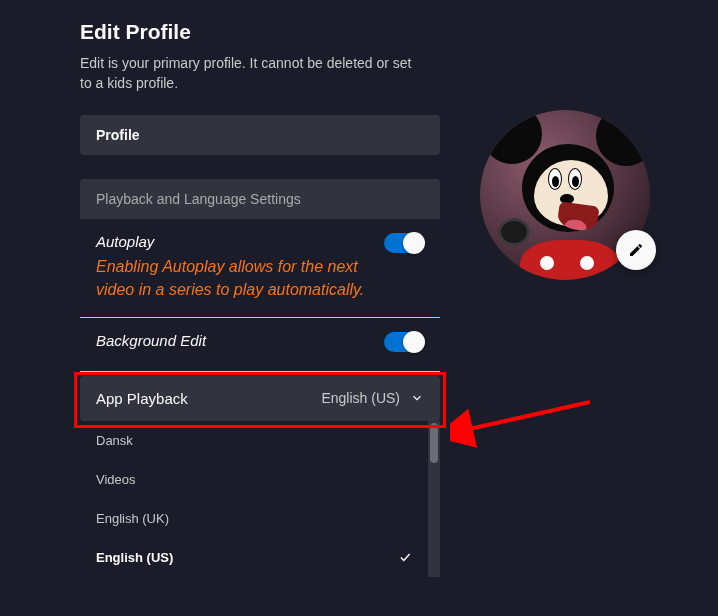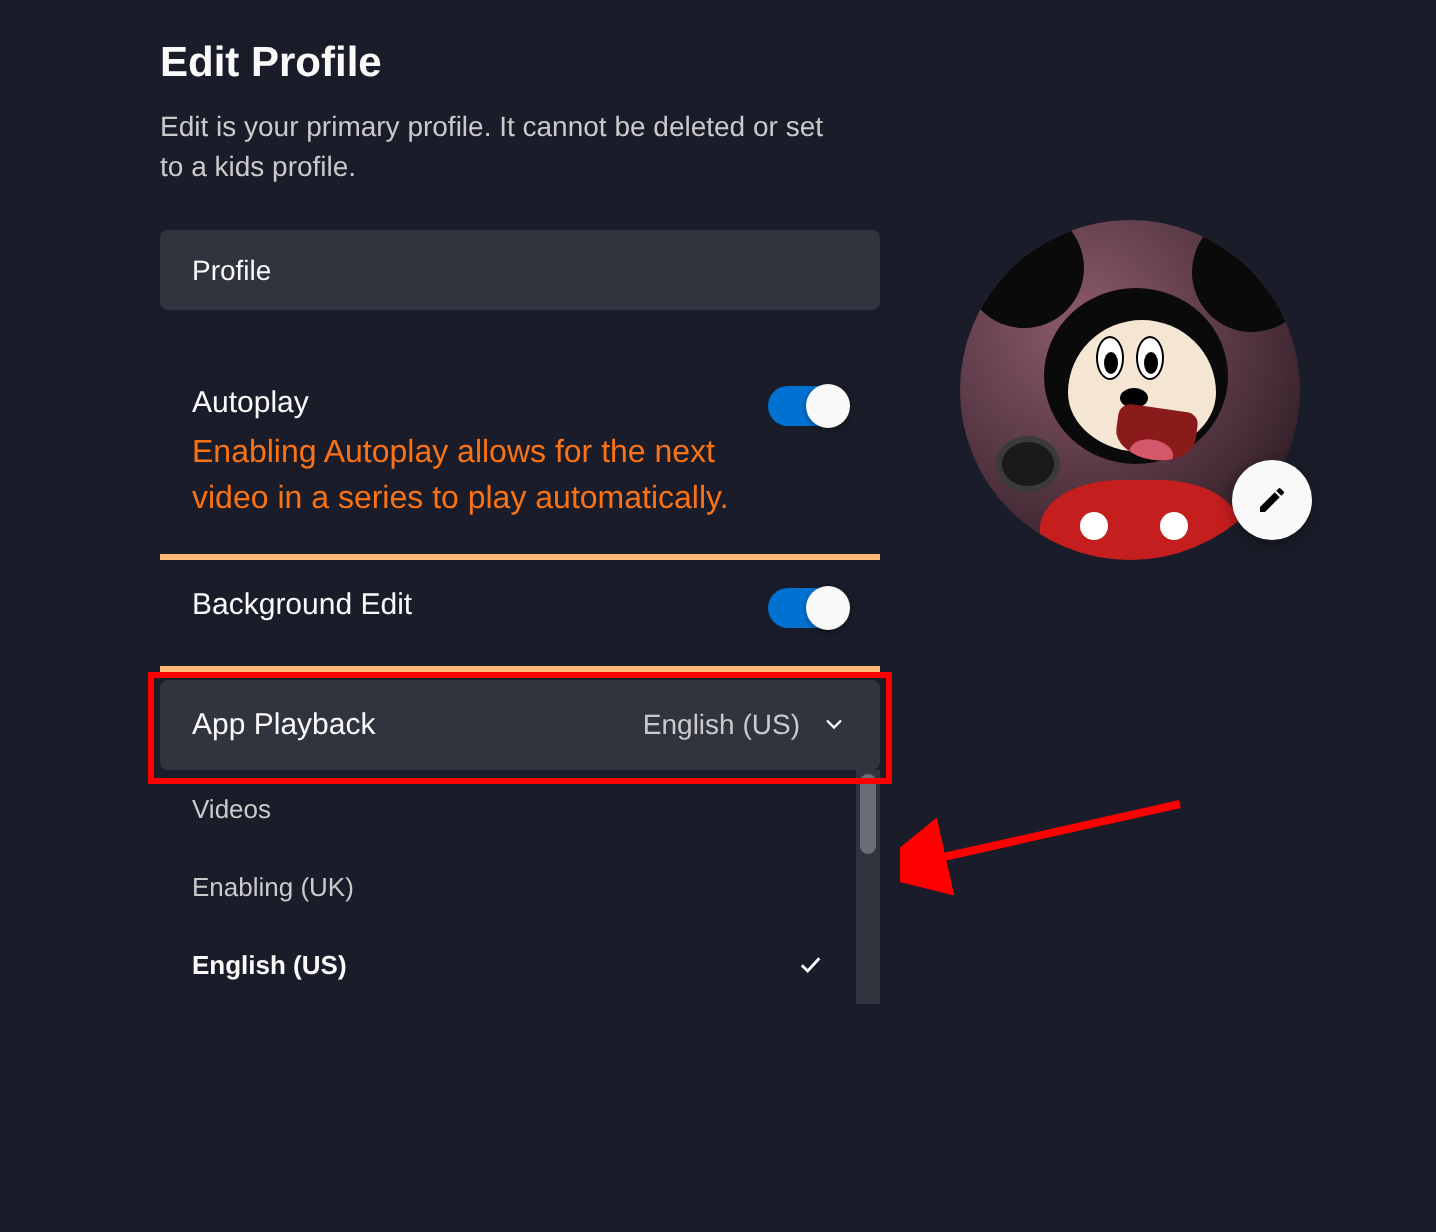"Profile" .profile-name-row { font-weight: 400 -> 700 }
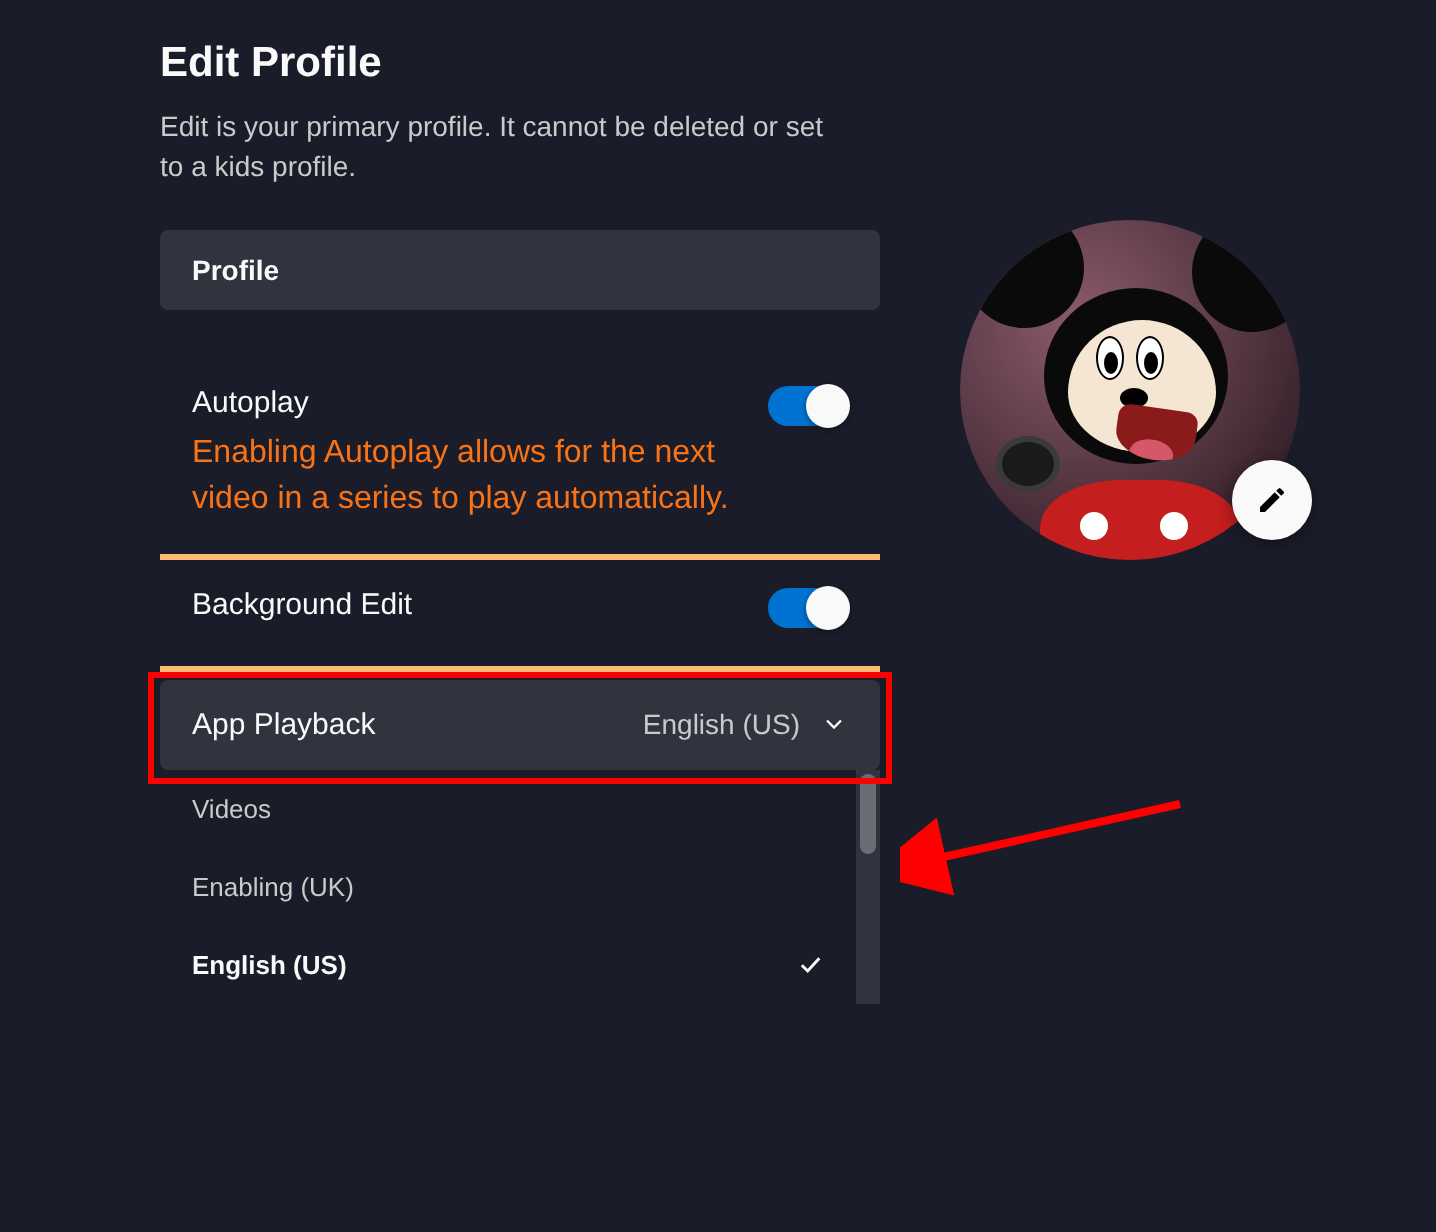"Playback and Language Settings" div.section-header { html: none -> <div>Playback and Language Settings</div> }
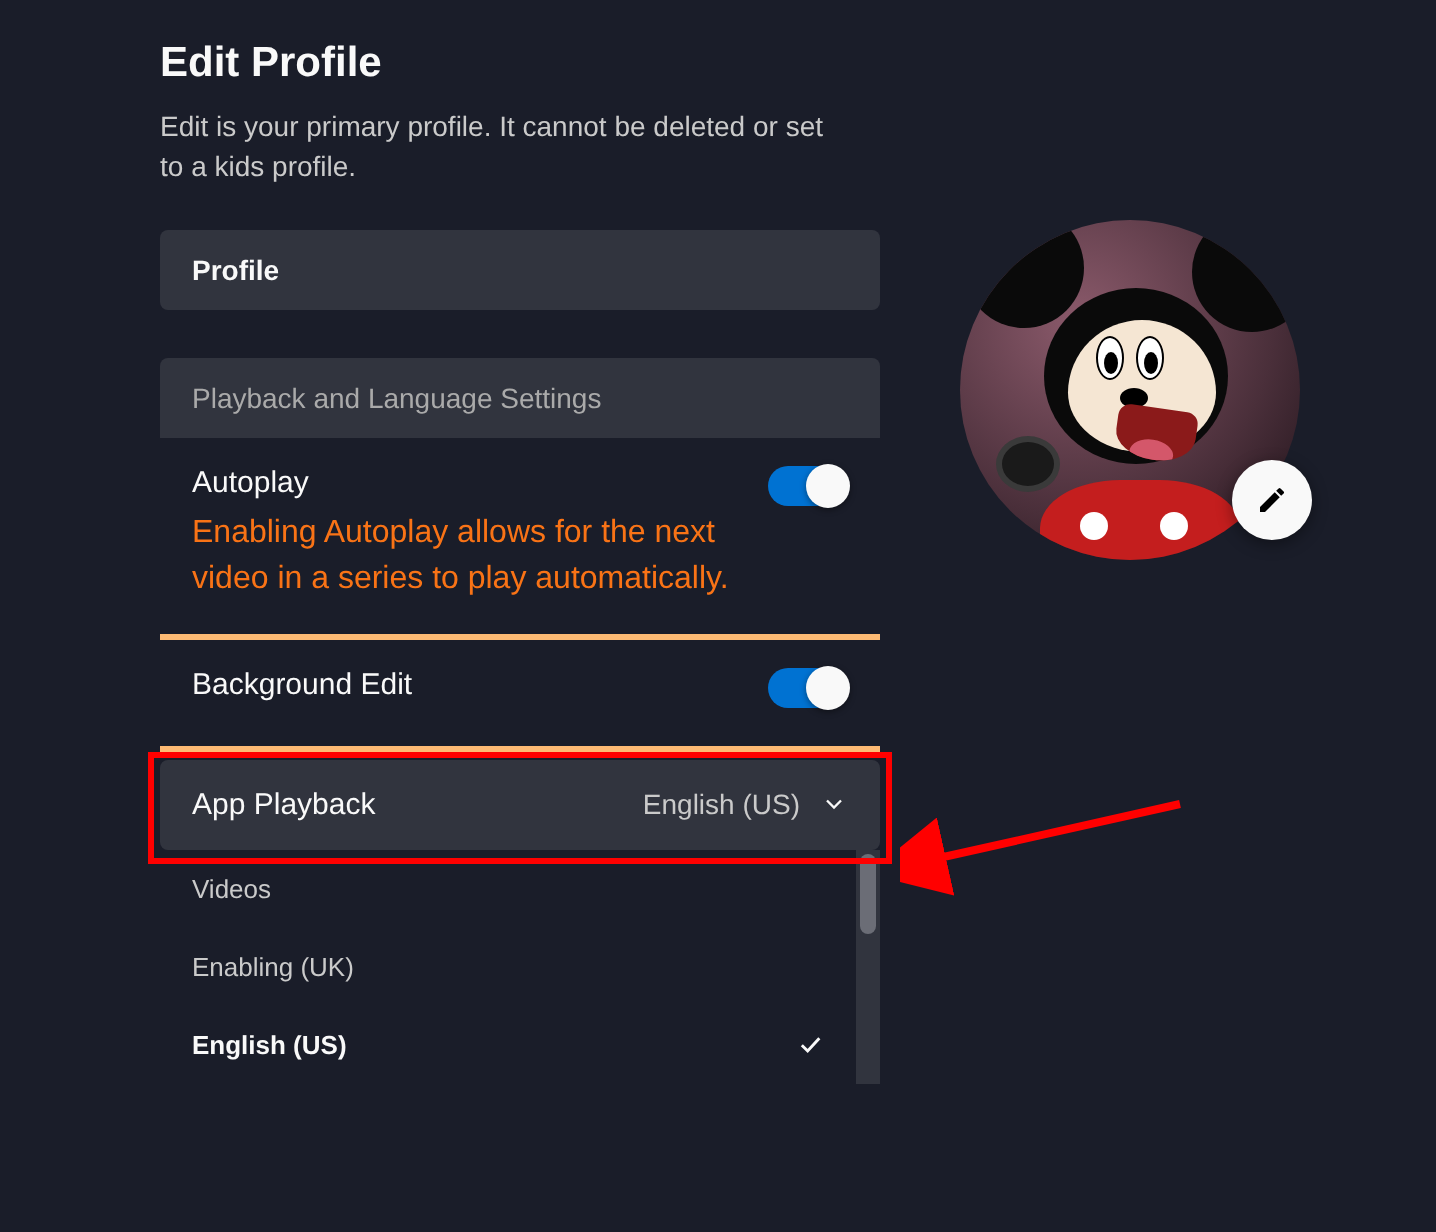"Autoplay" .setting-row { border-bottom: 3px solid #fdba74 -> 1px solid #fdba74; font-style: none -> italic }
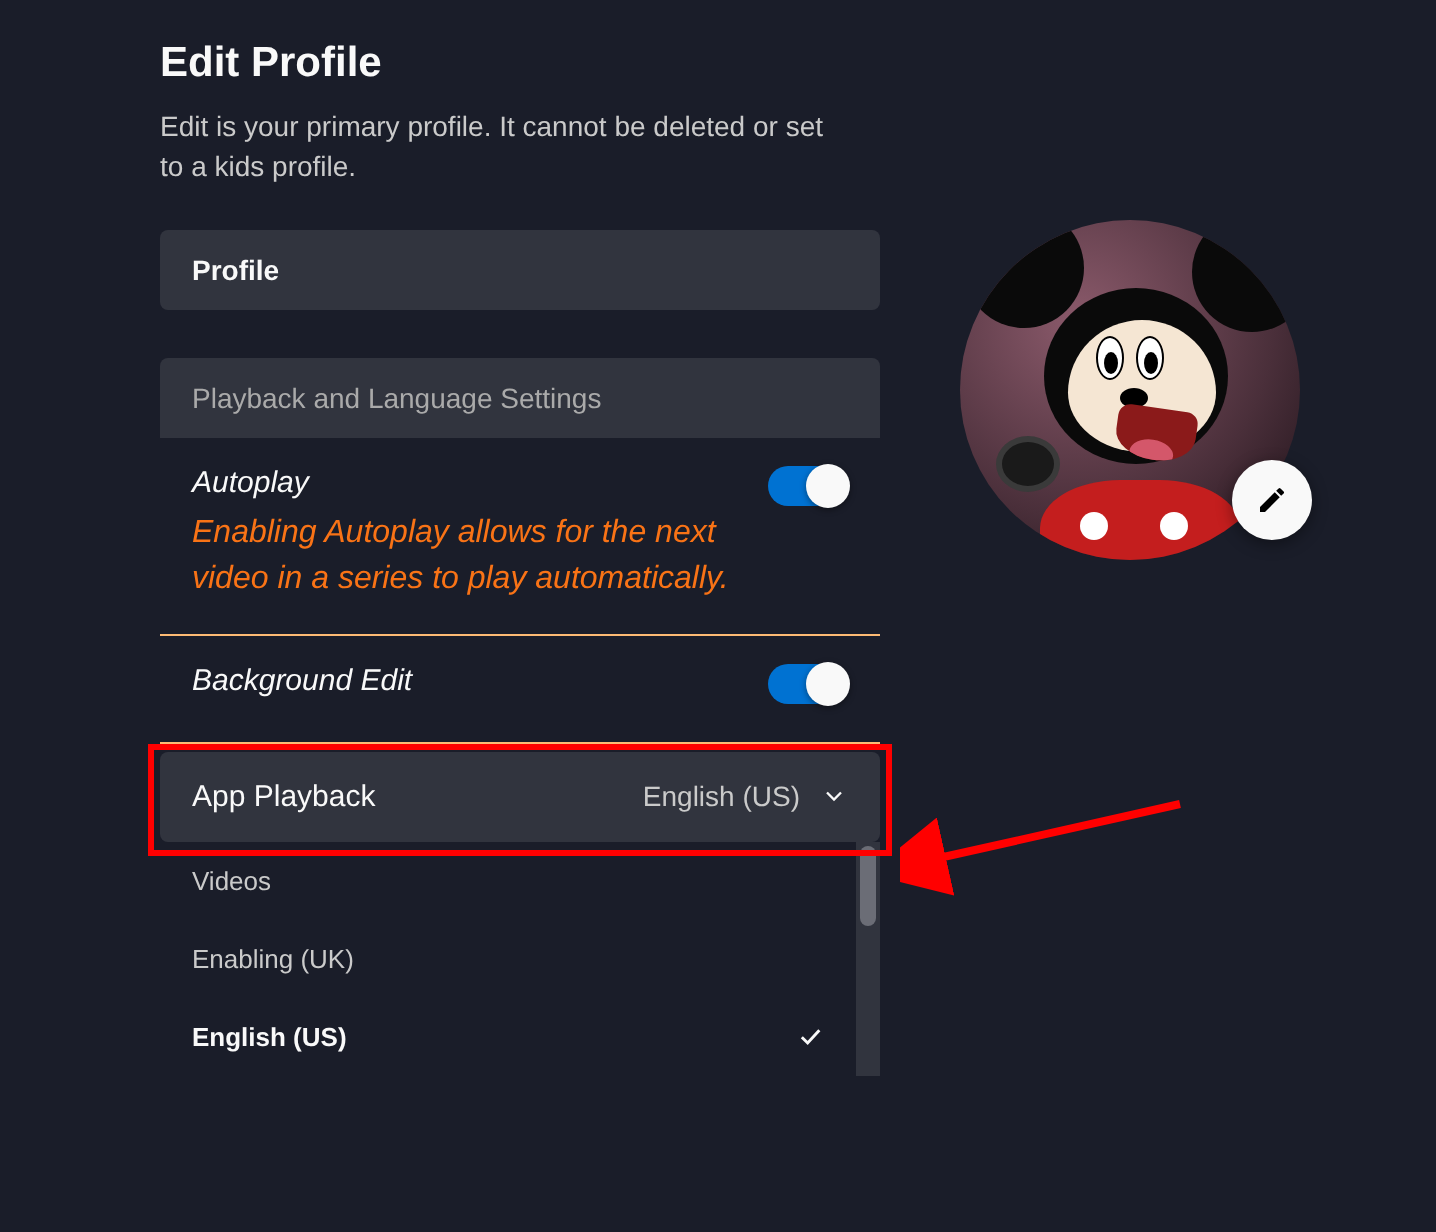"Dansk" div.lang-item { html: none -> <div> <span>Dansk</span> </div> }
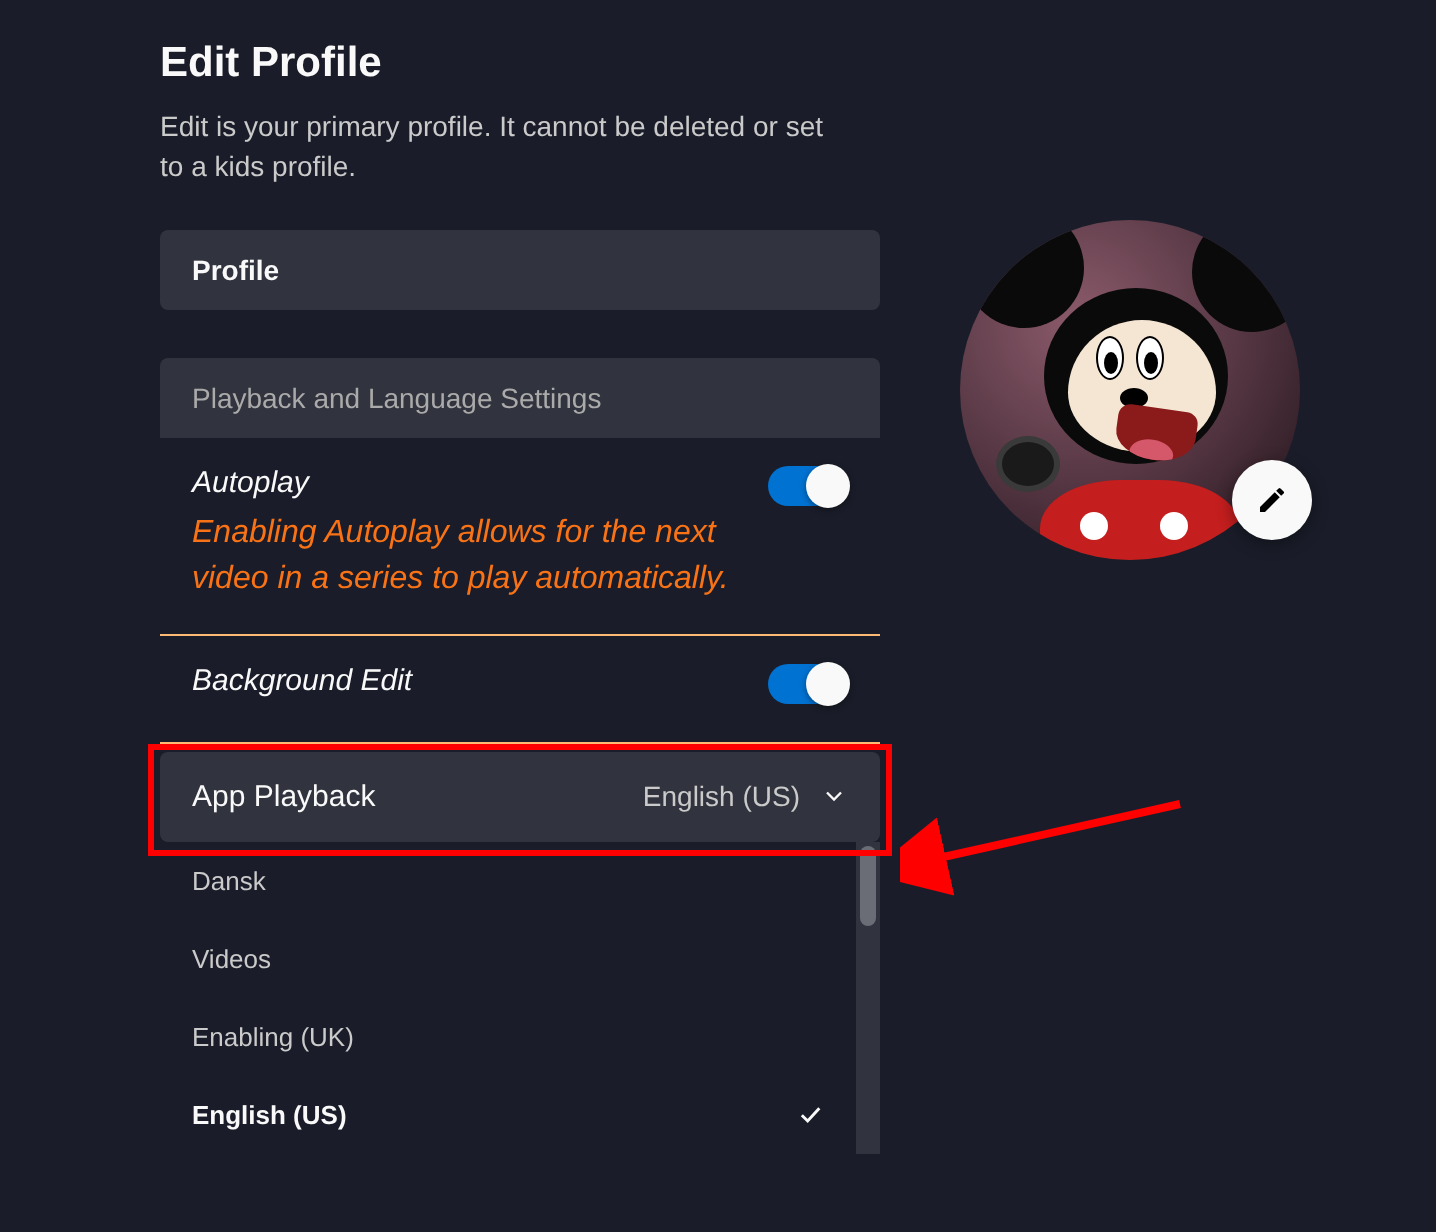"Enabling (UK)" span { text: Enabling -> English }
